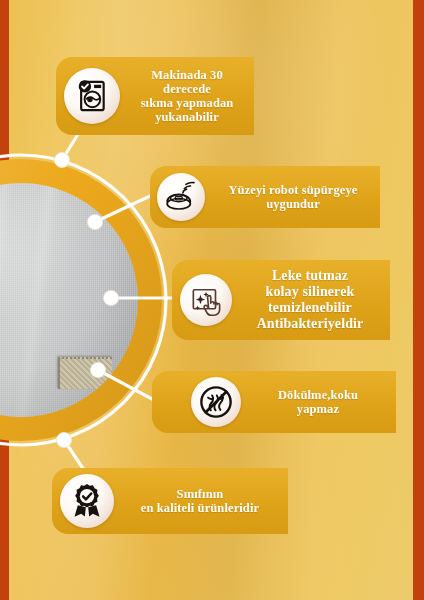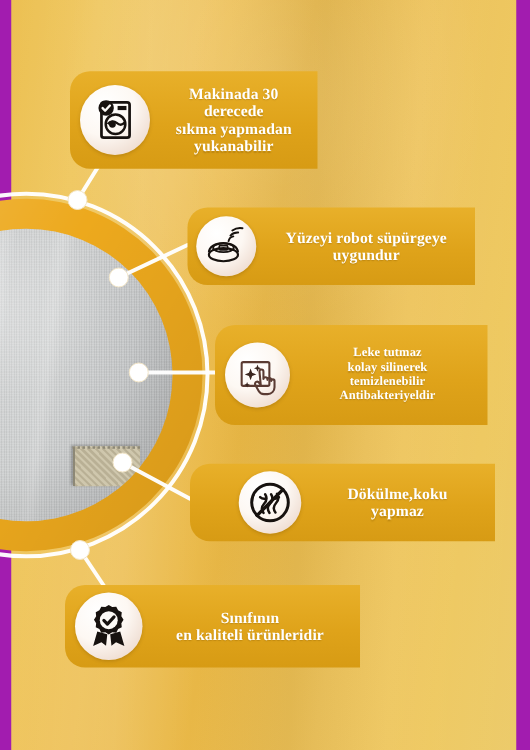"Makinada 30" #canvas { background: #a21caf -> #c2410c }
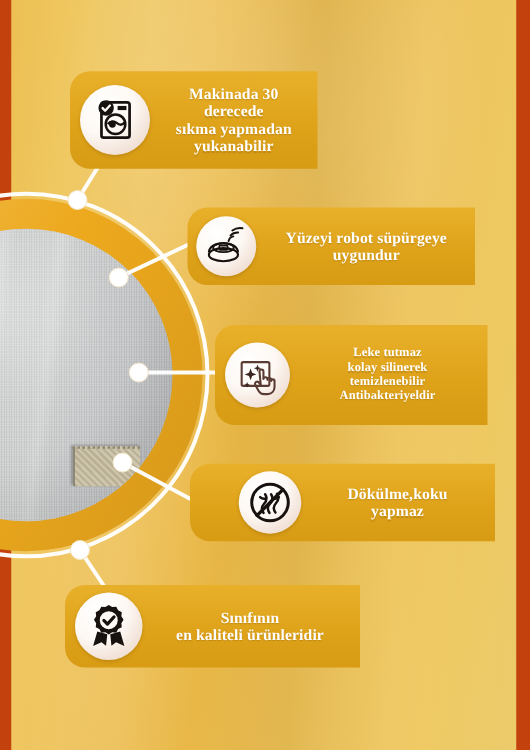"Leke tutmaz" #badge-3 .badge-text { font-size: 10px -> 14px }
